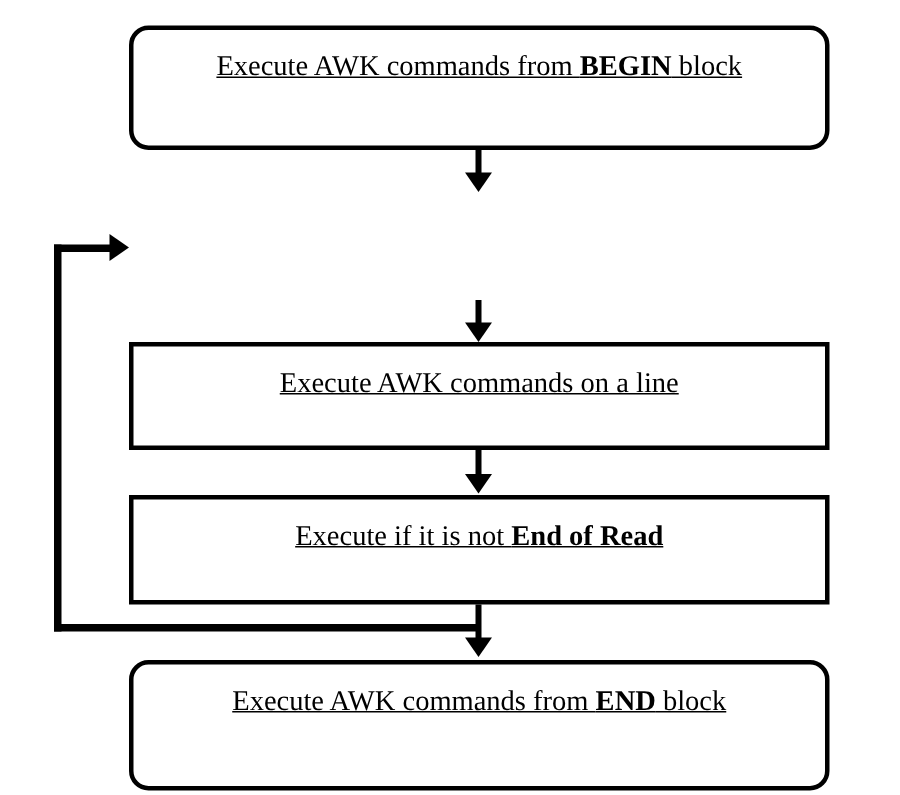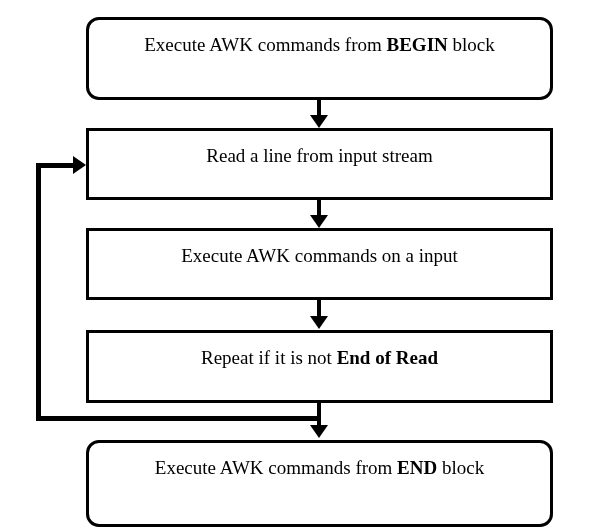"Execute AWK commands from BEGIN" .node .label { text-decoration: none -> underline }
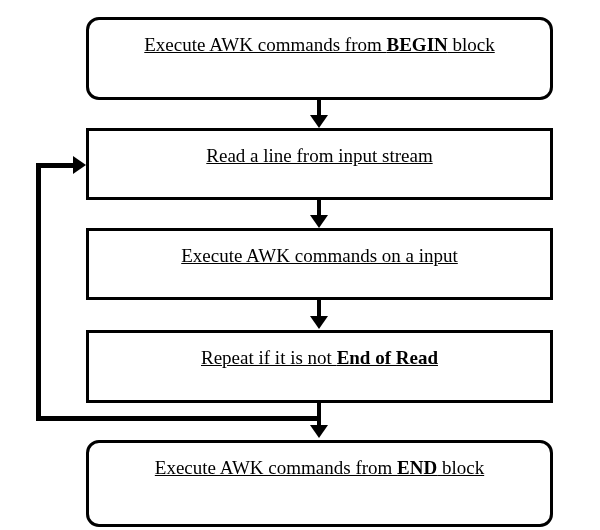"Read a line from input" div.node { html: <div> <span><span>Read a line from input stream</span></span> </div> -> none }
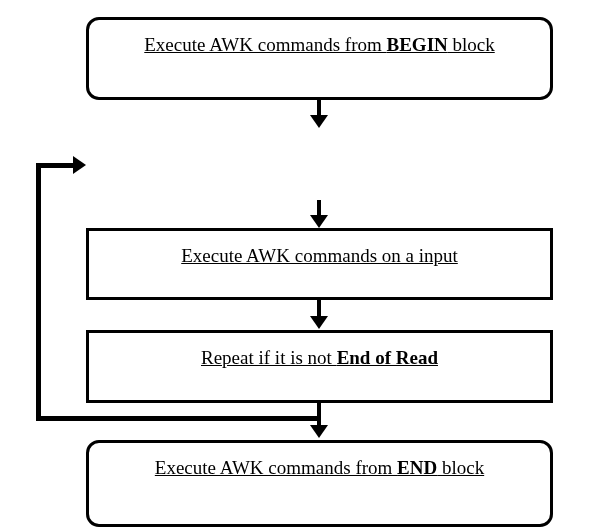"Execute AWK commands on a" span { text: input -> line }
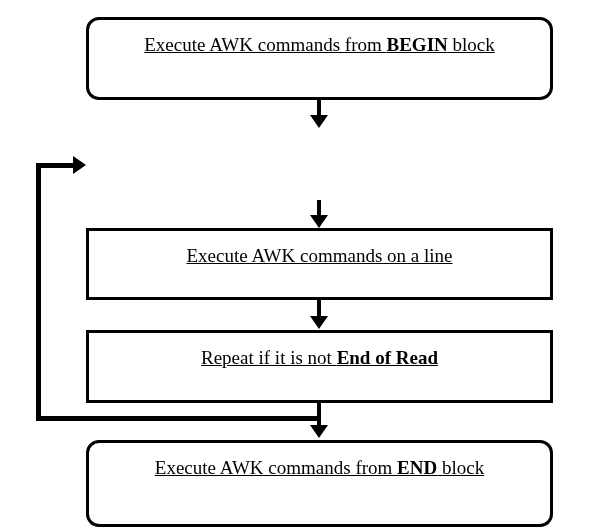"Repeat if it is not" span { text: Repeat -> Execute }
